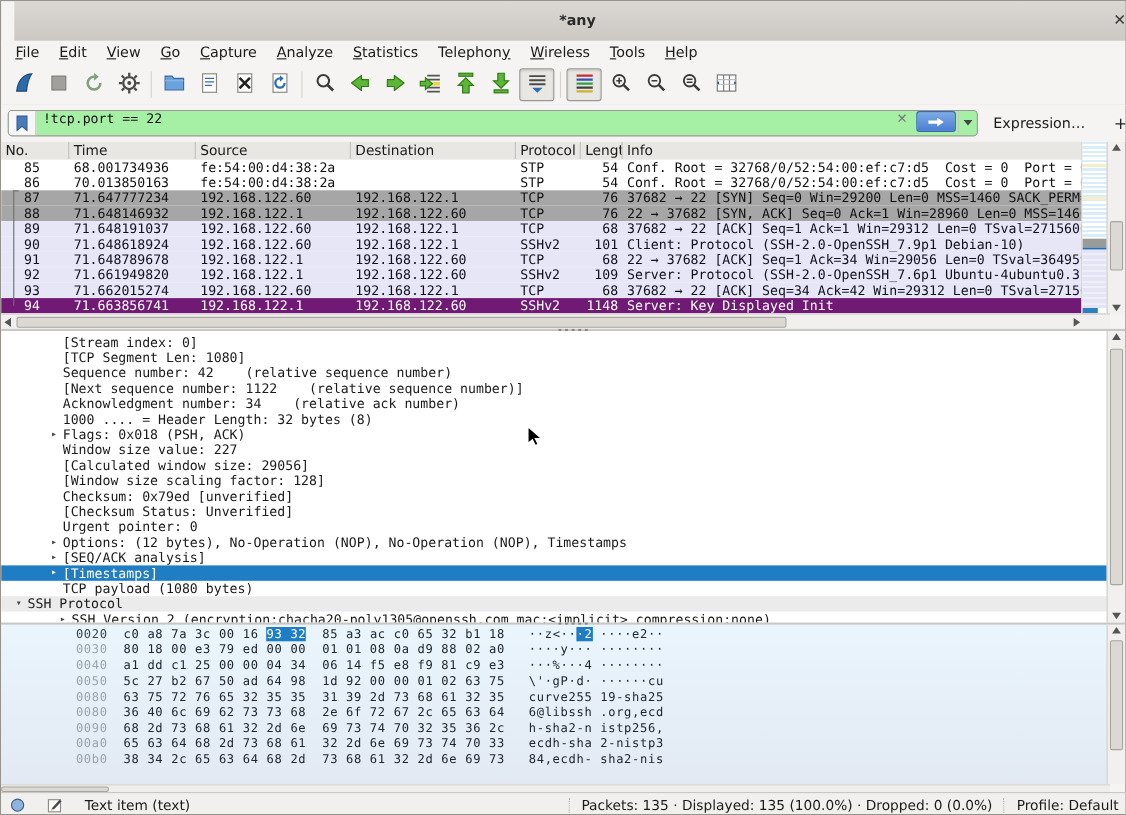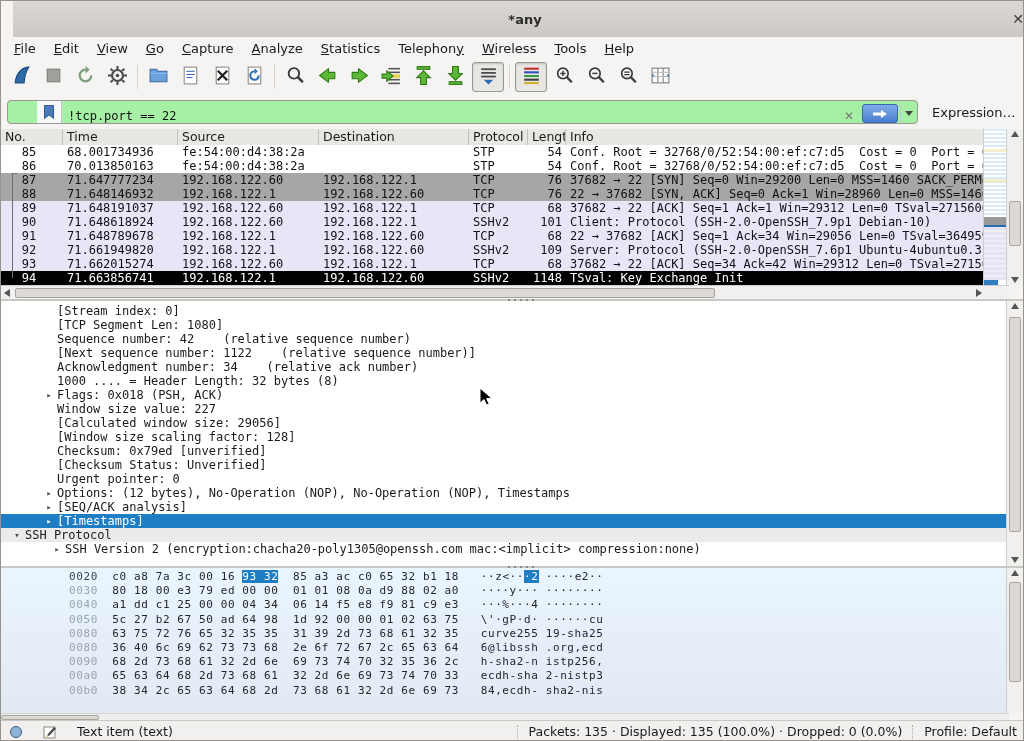"!tcp.port == 22" #filter-frame { align-items: flex-end -> flex-start; padding-left: 29px -> none }
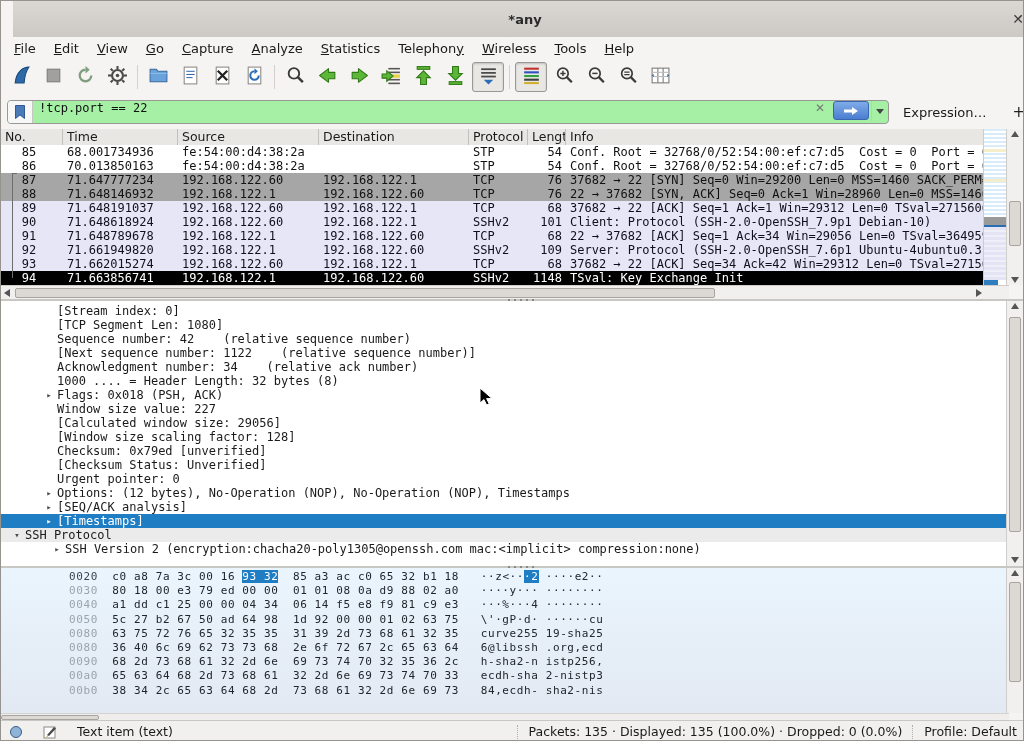"94" .r-sel { background: #000000 -> #701a75 }
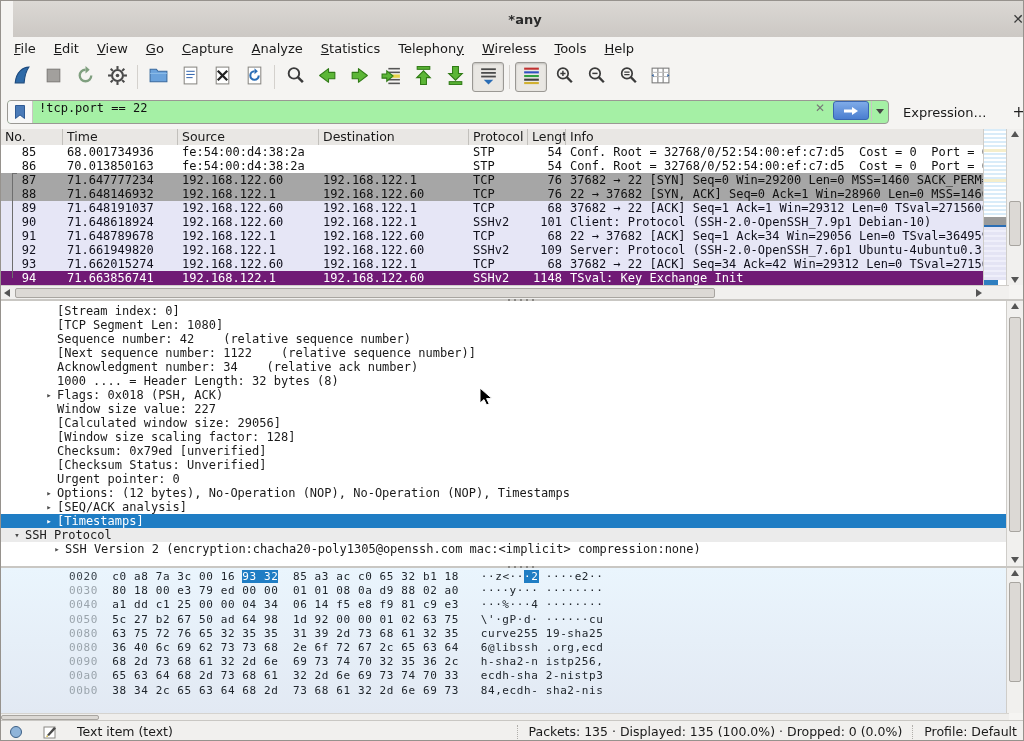"TSval: Key Exchange Init" span.c-info { text: TSval: Key Exchange -> Server: Key Displayed }
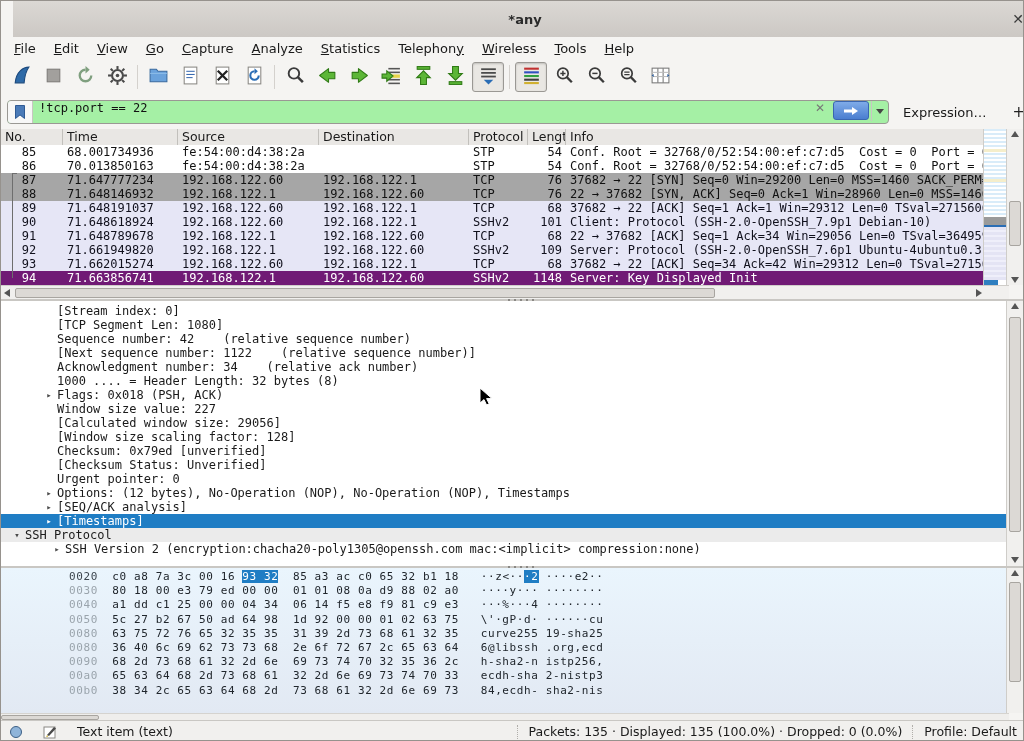"TCP payload (1080 bytes)" div.dline { html: none -> <div><span></span><span>TCP payload (1080 bytes)</span></div> }
